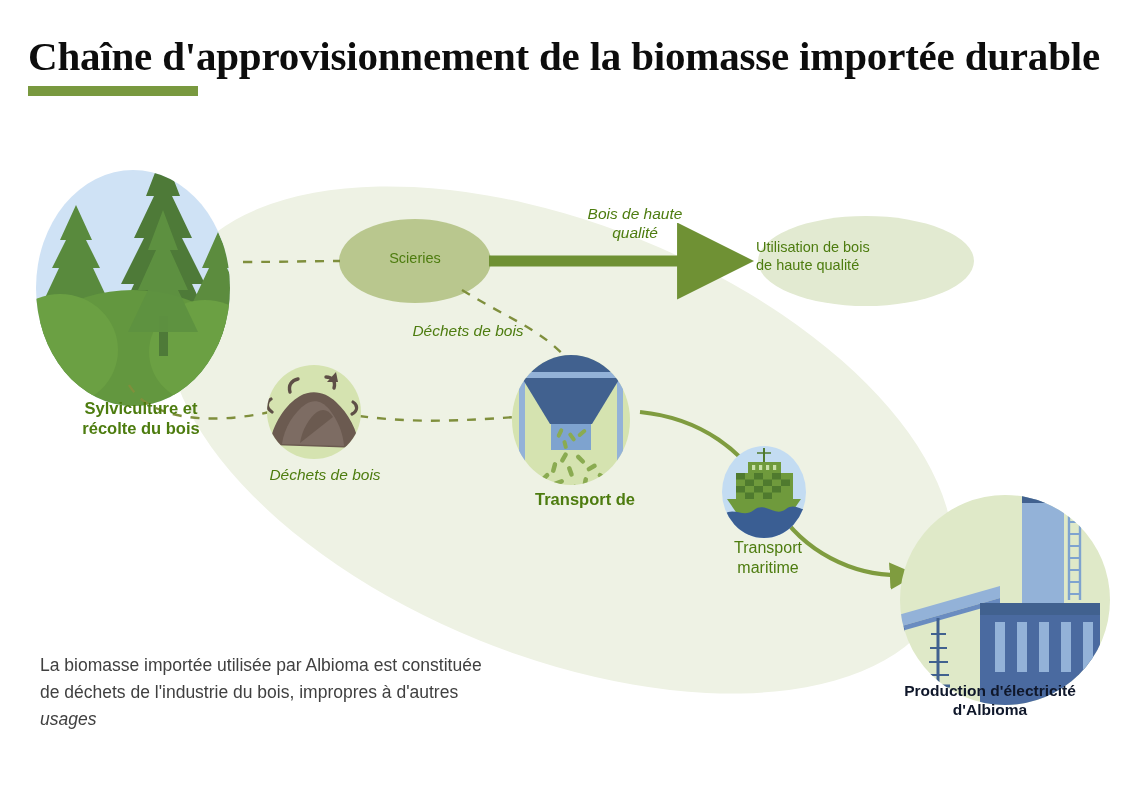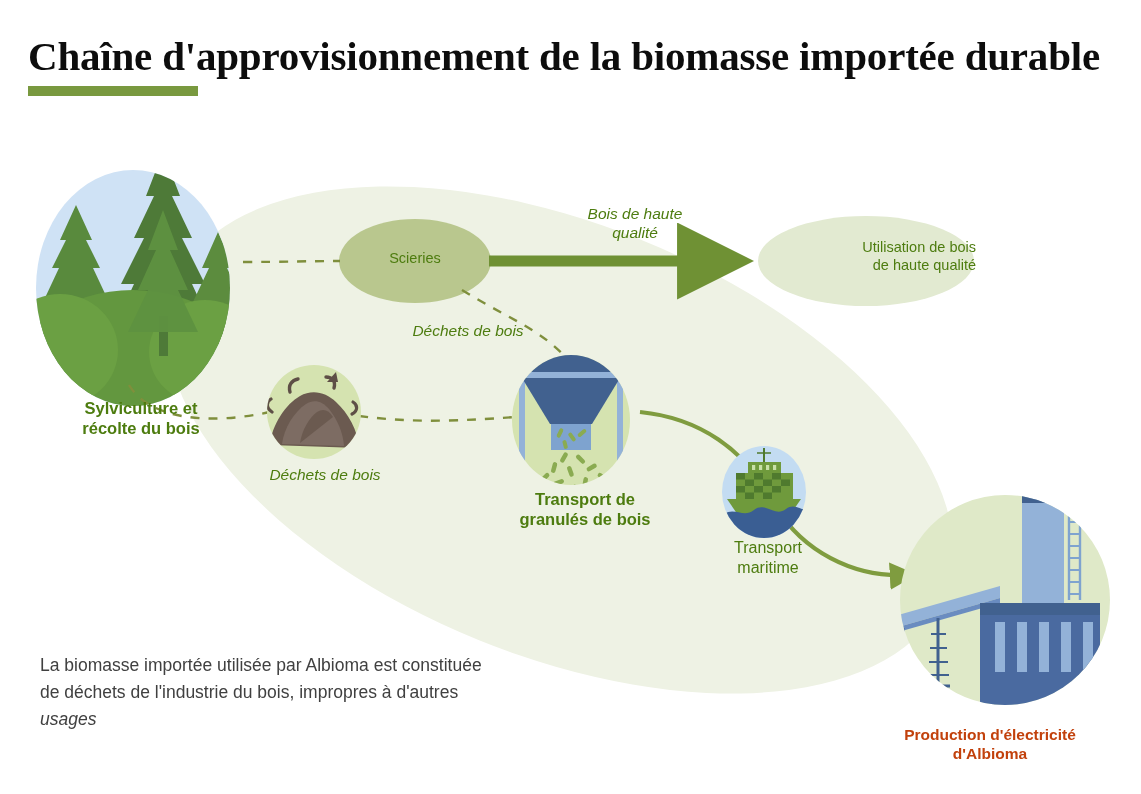"Utilisation de bois" #lbl-utilisation { text-align: right -> left }
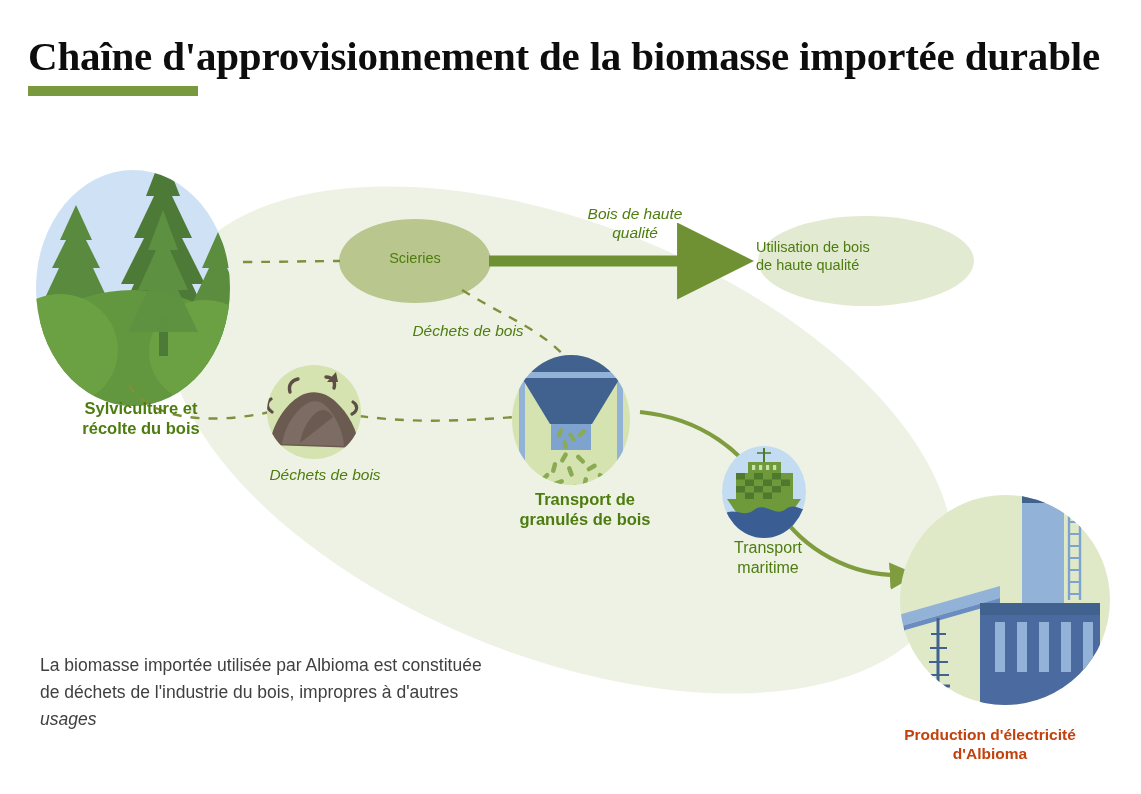"granulés de bois" div { html: <div>granulés de bois</div> -> none }
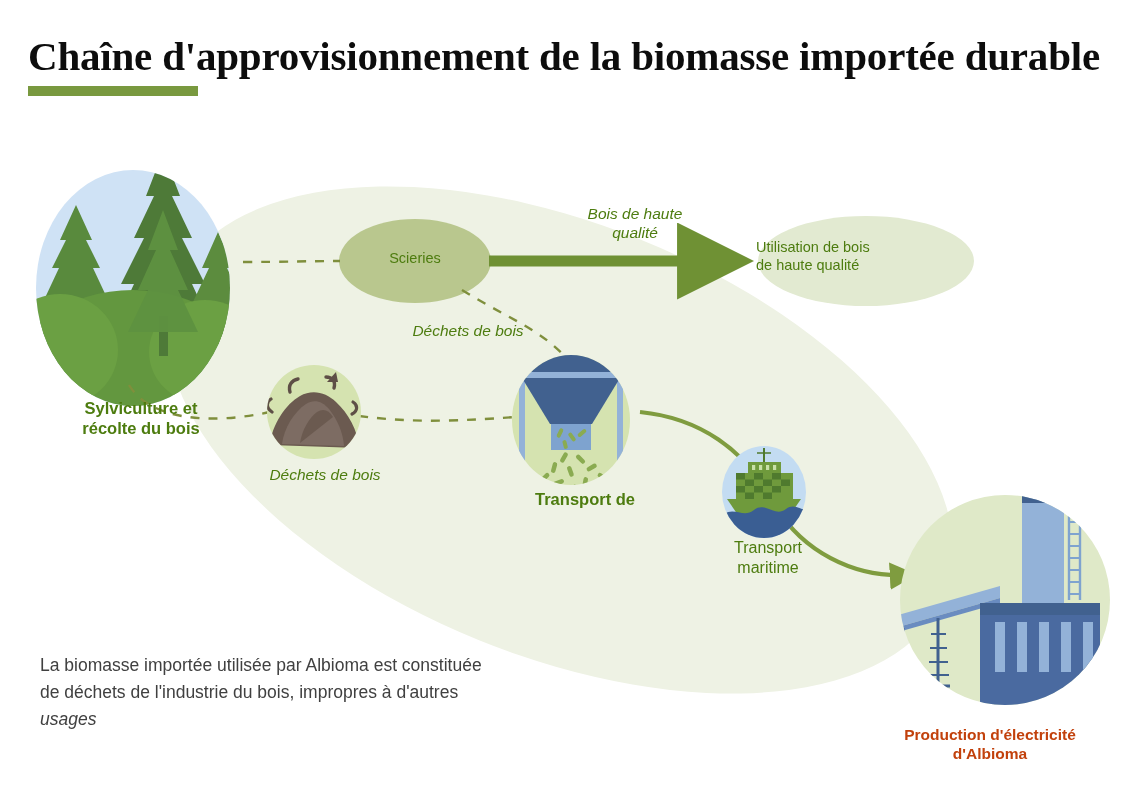"Production d'électricité" #lbl-production-elec { color: #c2410c -> #0f172a; margin-top: 44px -> none }
